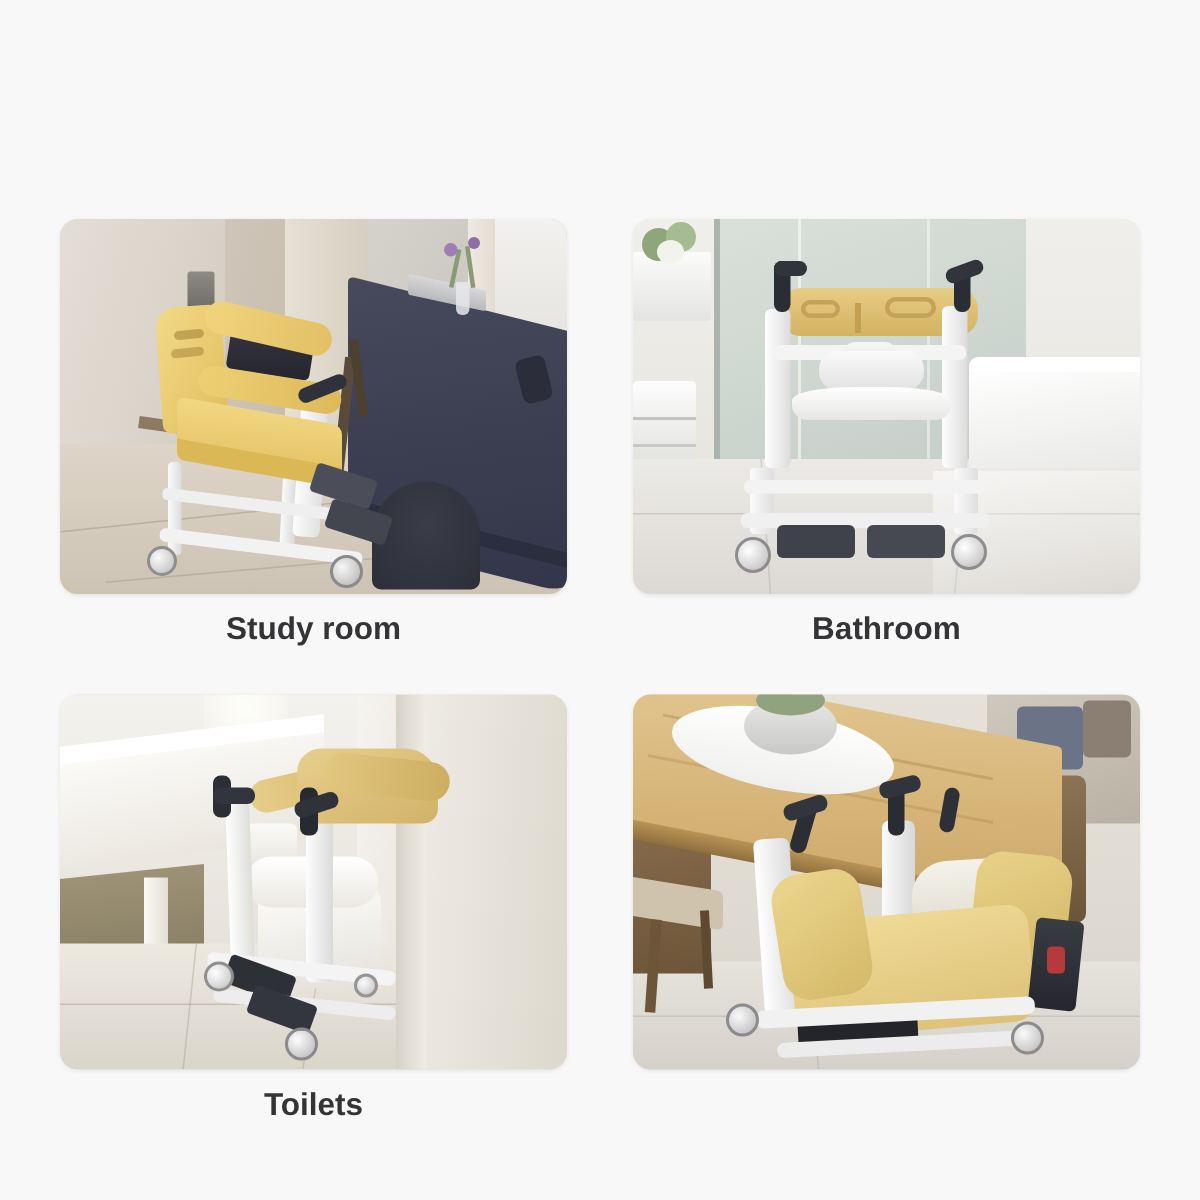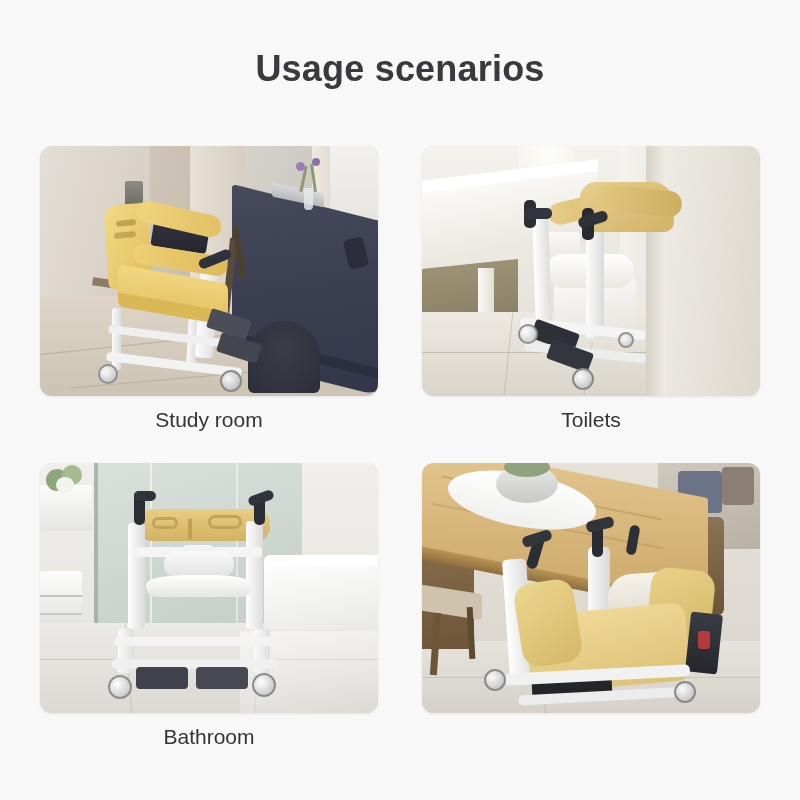"Usage scenarios" div.page-title { html: <div>Usage scenarios</div> -> none }
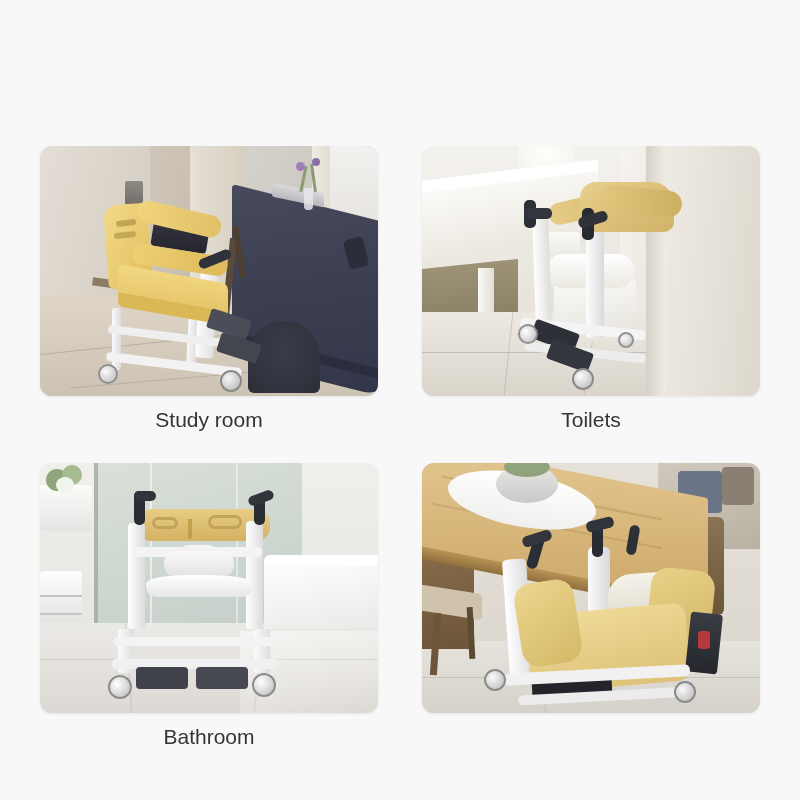"Study room" .caption { font-weight: normal -> bold }
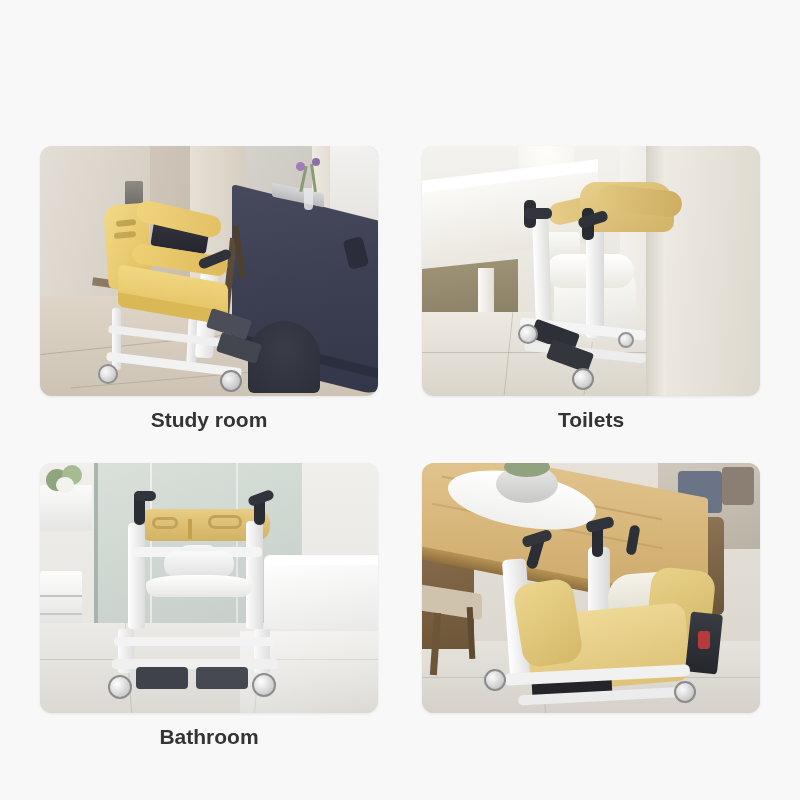"Toilets" div.cell { order: before "Bathroom" -> after "Bathroom" }
